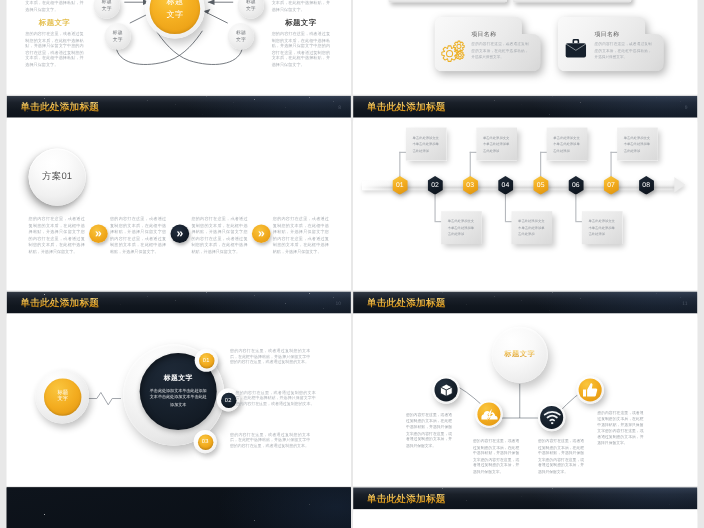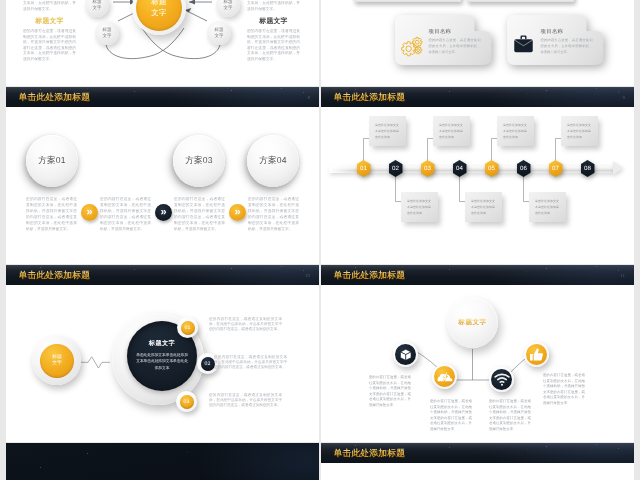"方案03" div.fc-circ { html: <div> <span>方案03</span> </div> -> none }
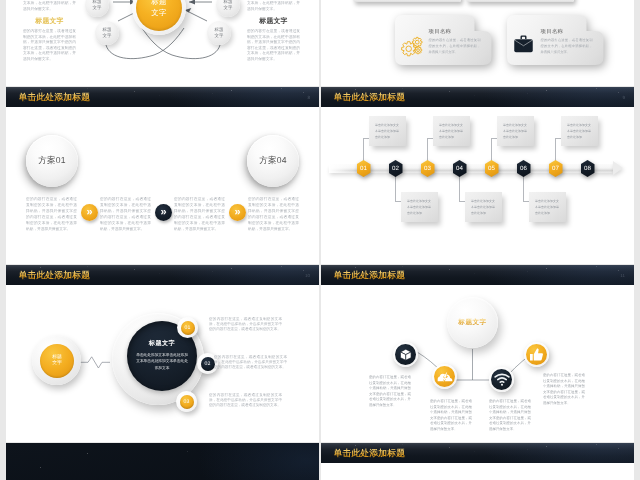"方案04" div.fc-circ { html: <div> <span>方案04</span> </div> -> none }
